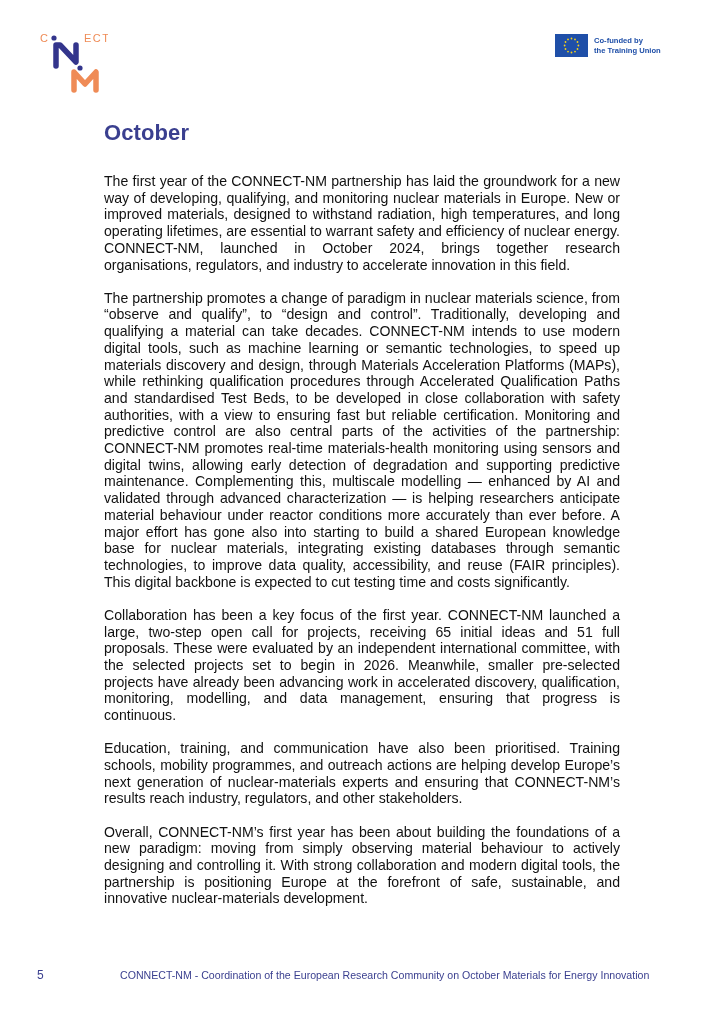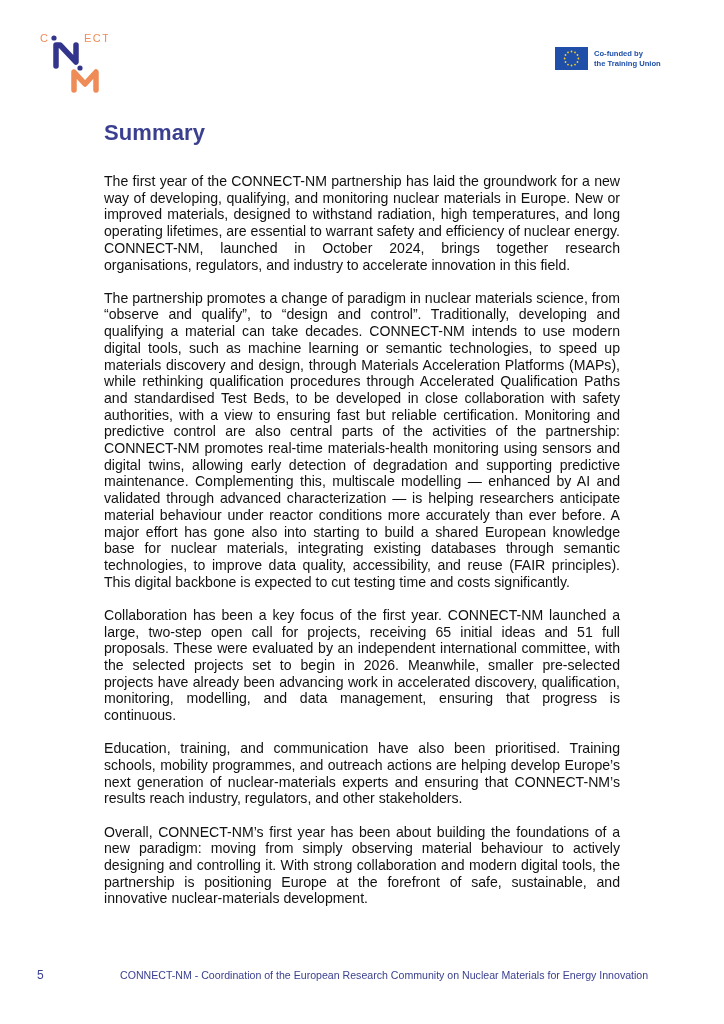"Co-funded by" .eu-badge { top: 47px -> 34px }
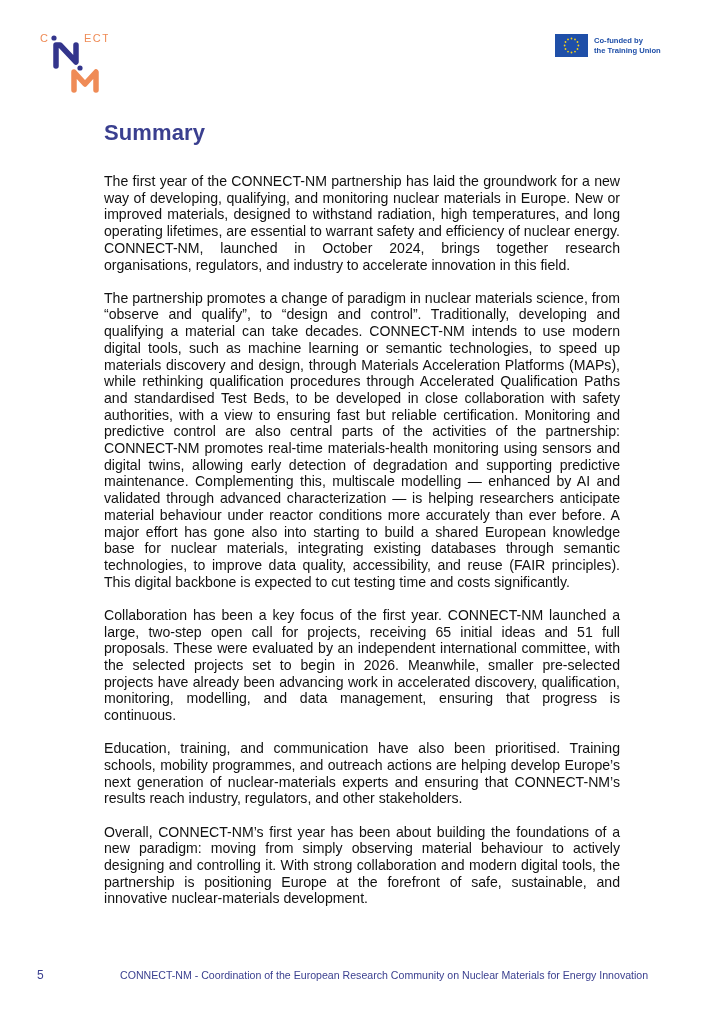"Summary" h1.title { text: Summary -> October }
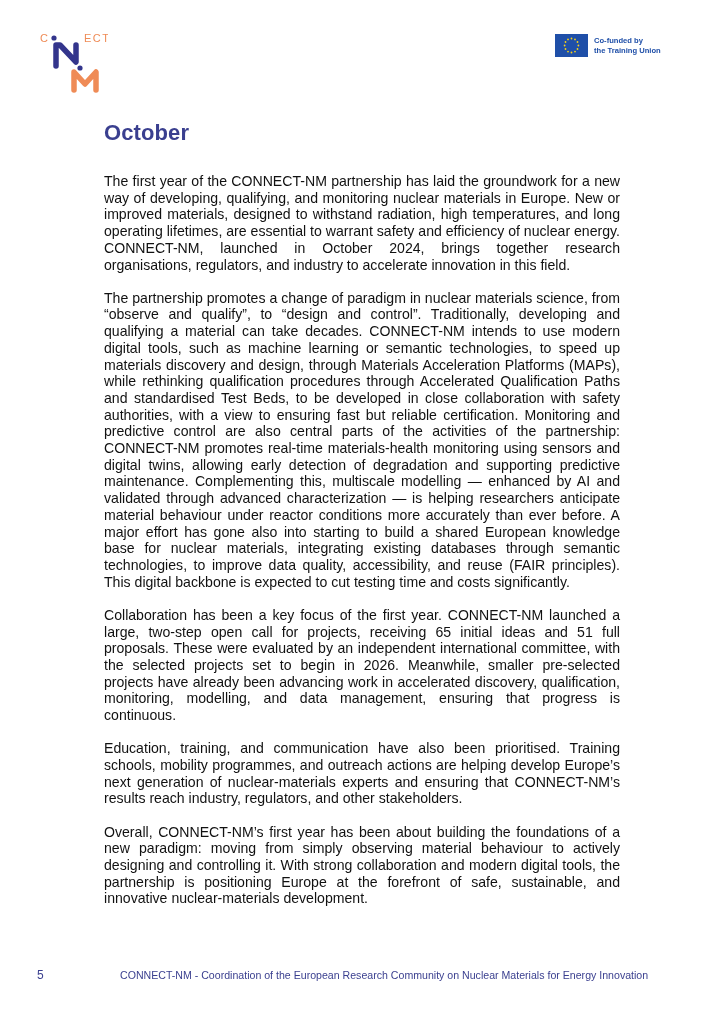"CONNECT-NM - Coordination of the" span.footer-text { text: Nuclear -> October }
